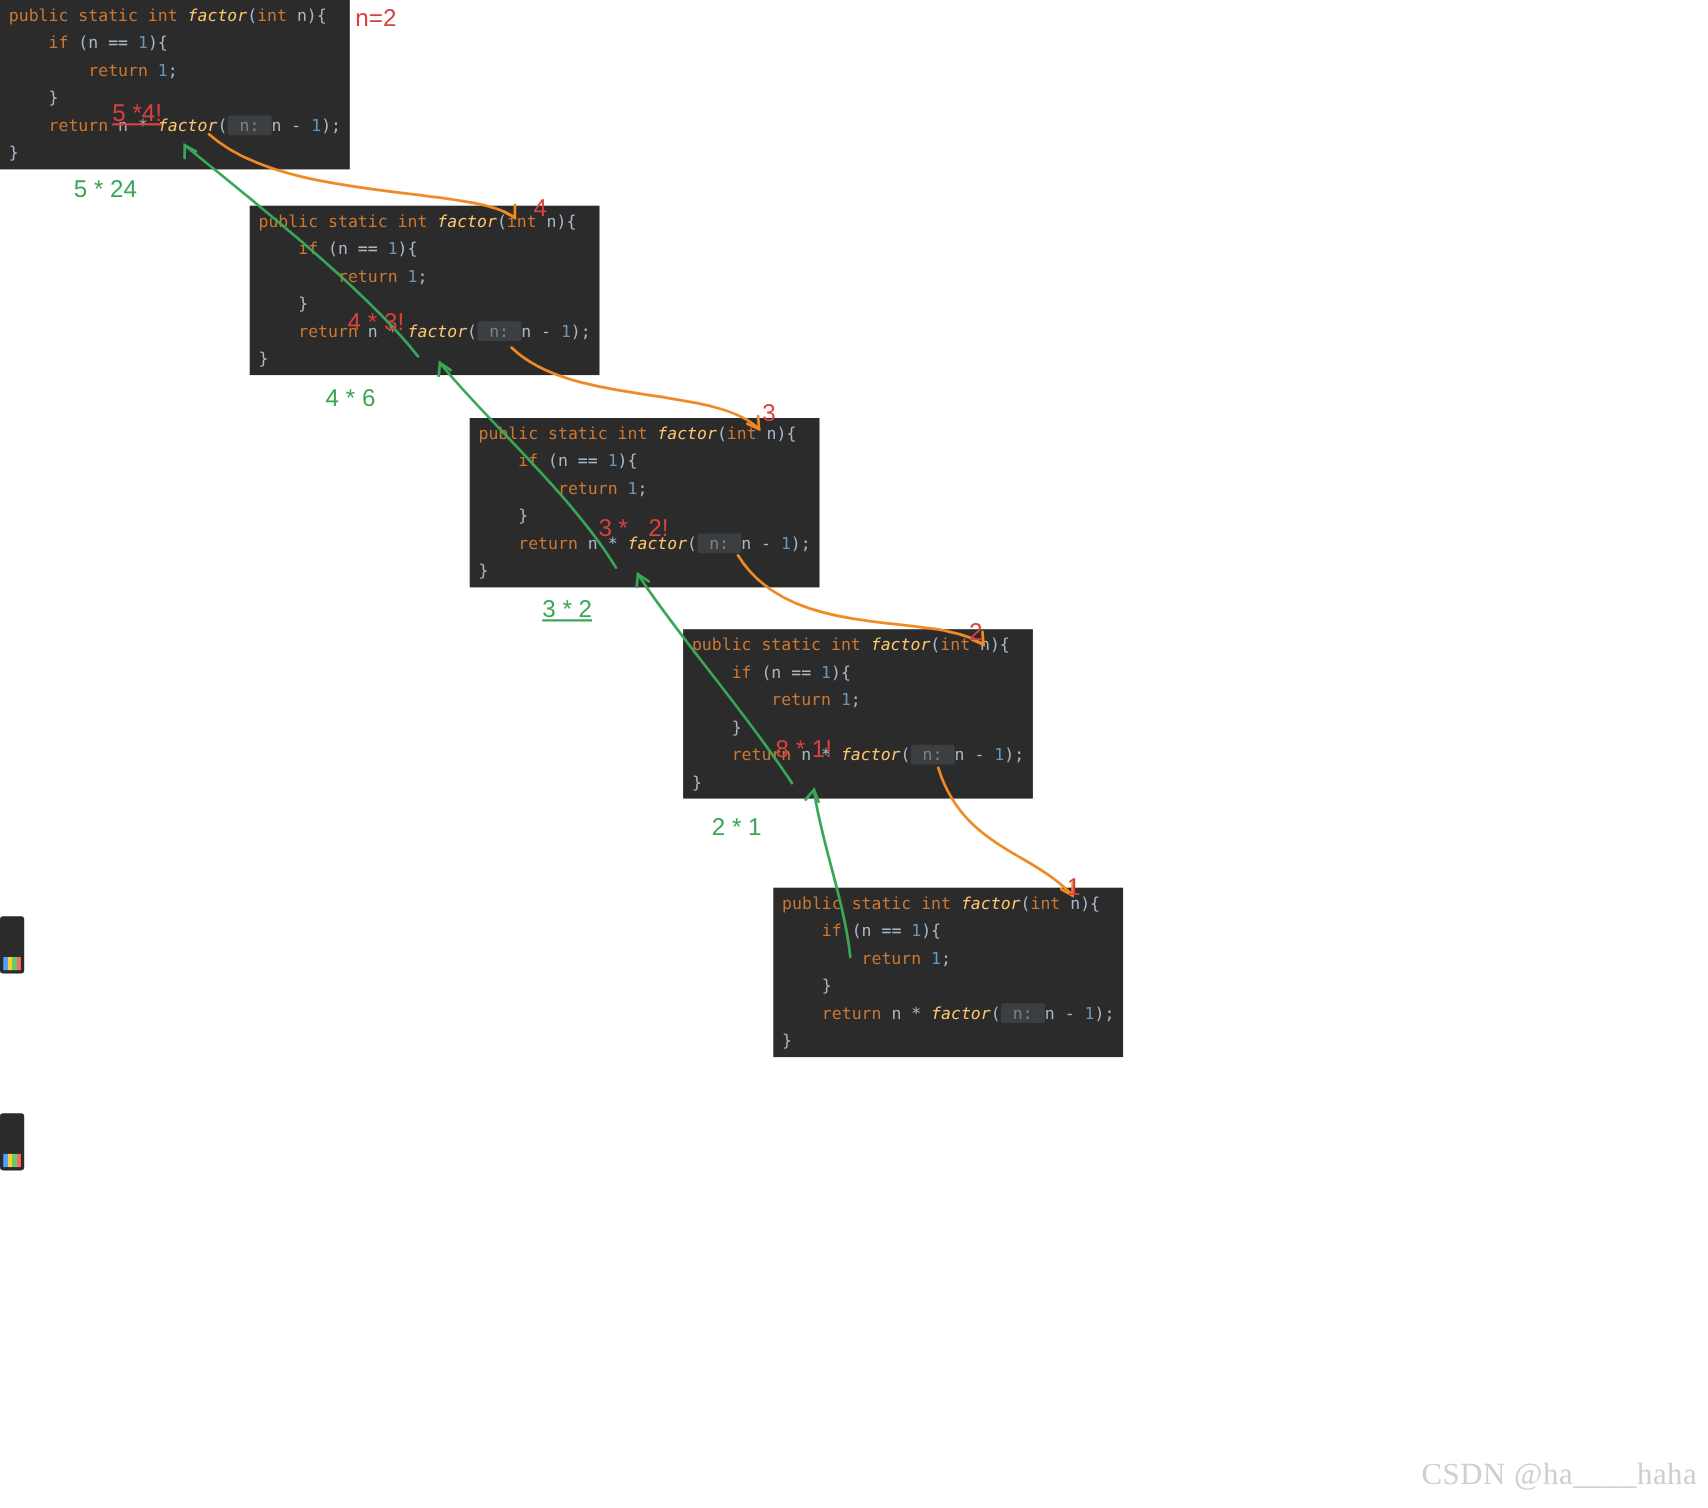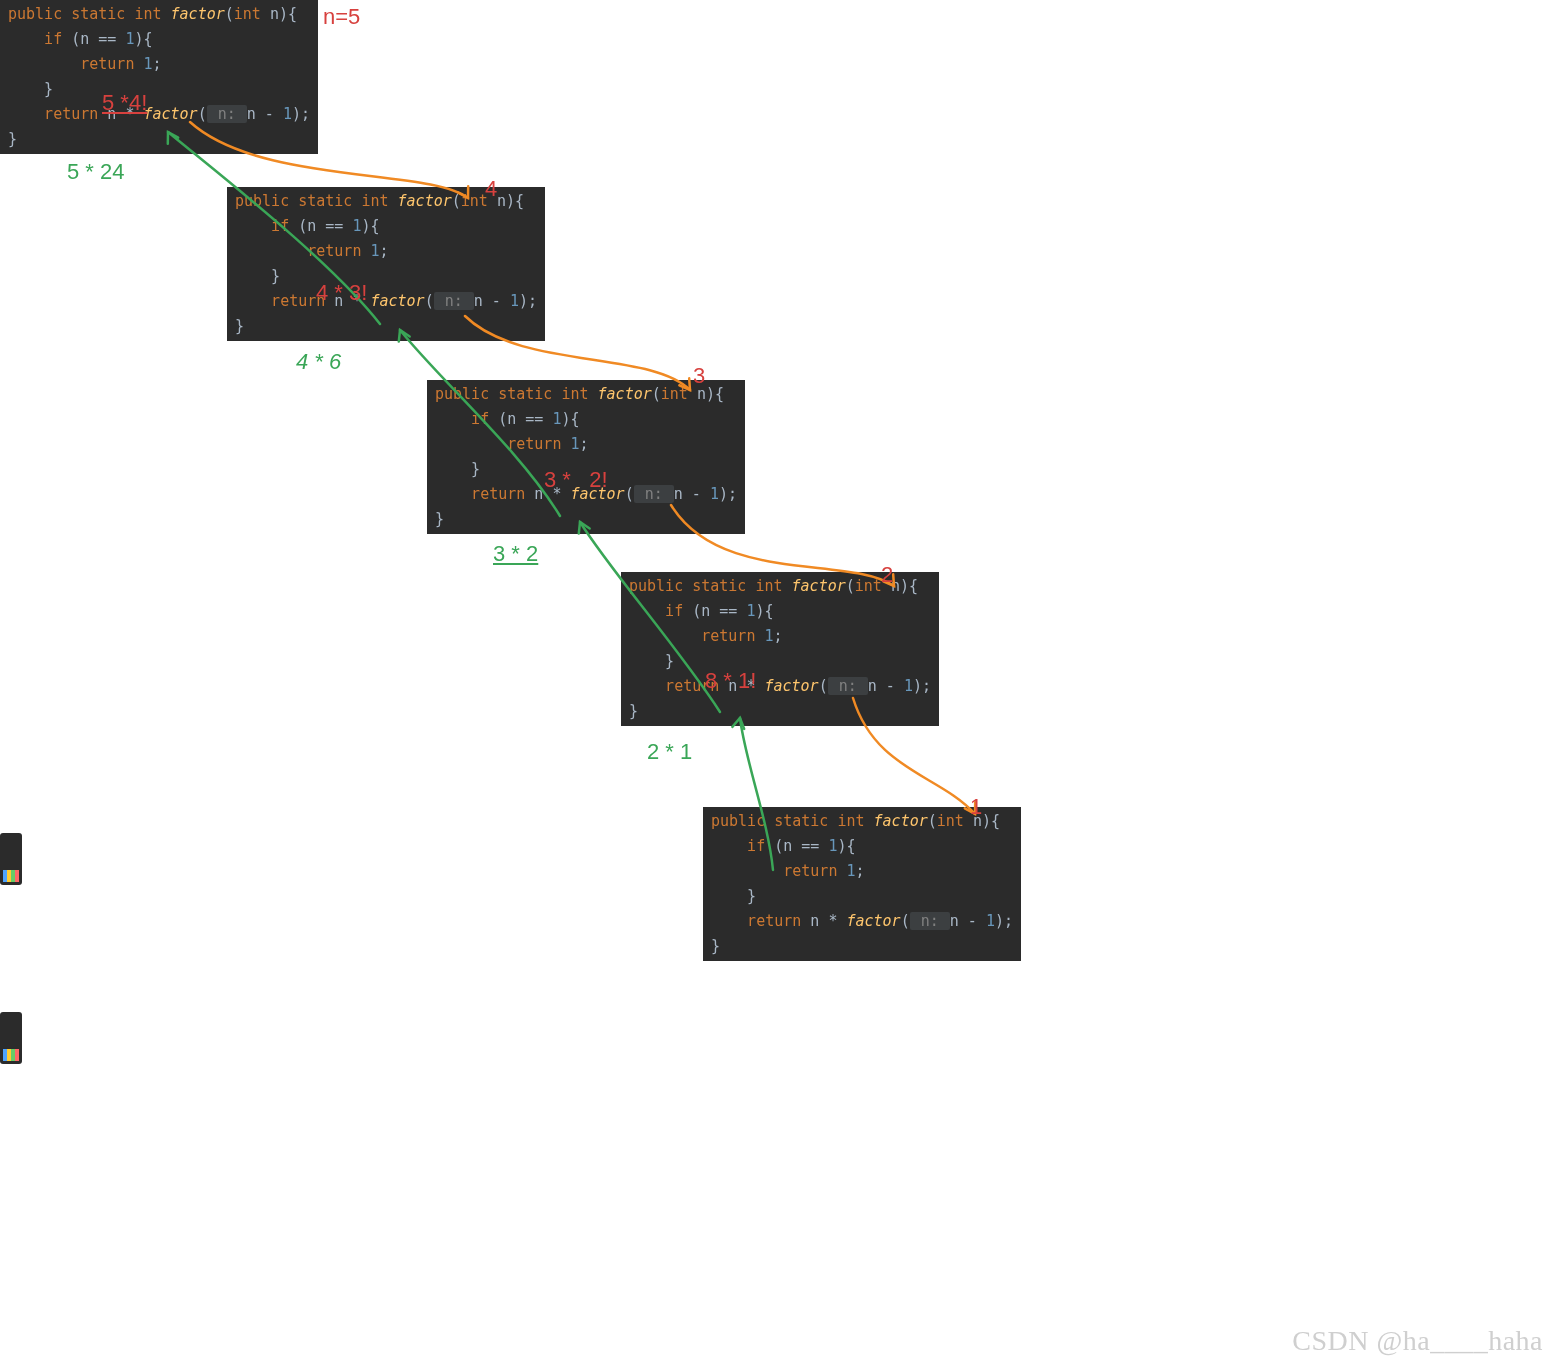"n=5" div.anno-red { text: 5 -> 2 }
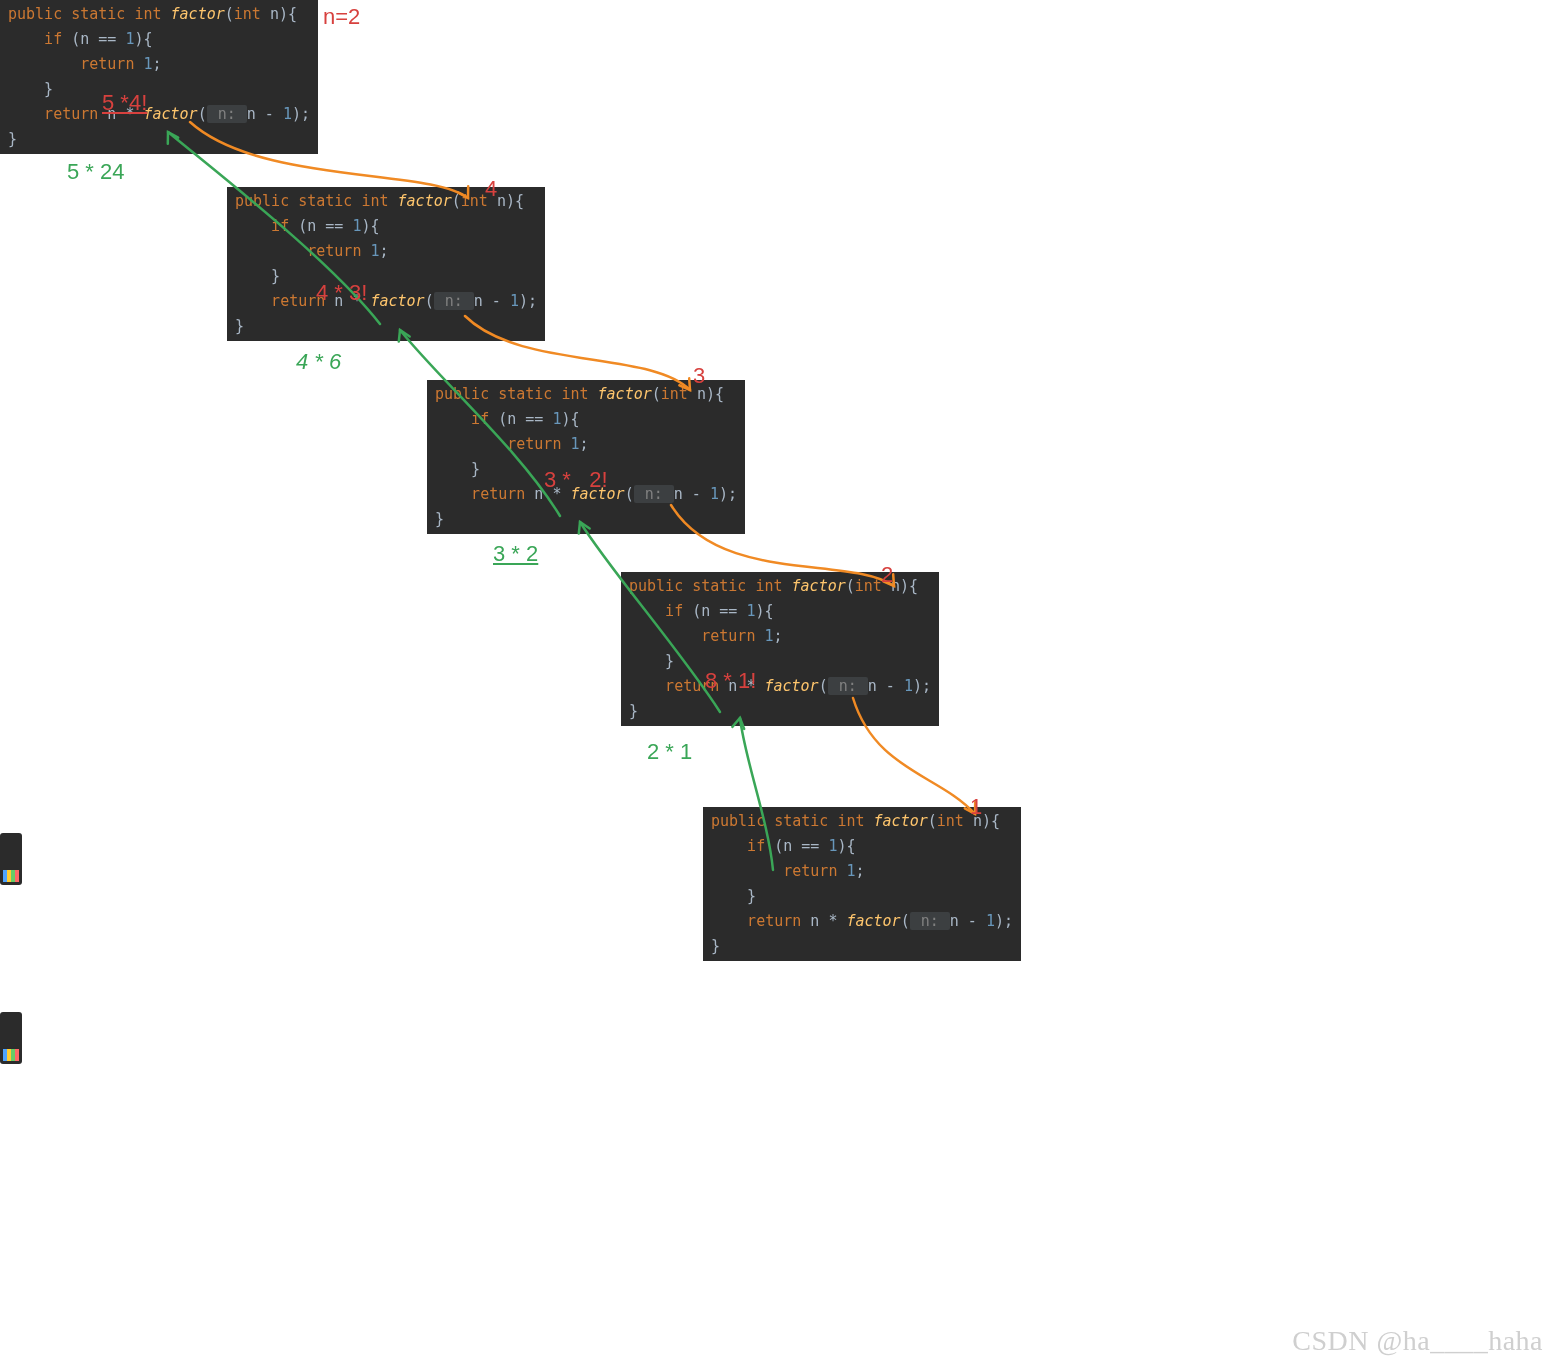"4 * 6" div.anno-green { font-style: italic -> none }
